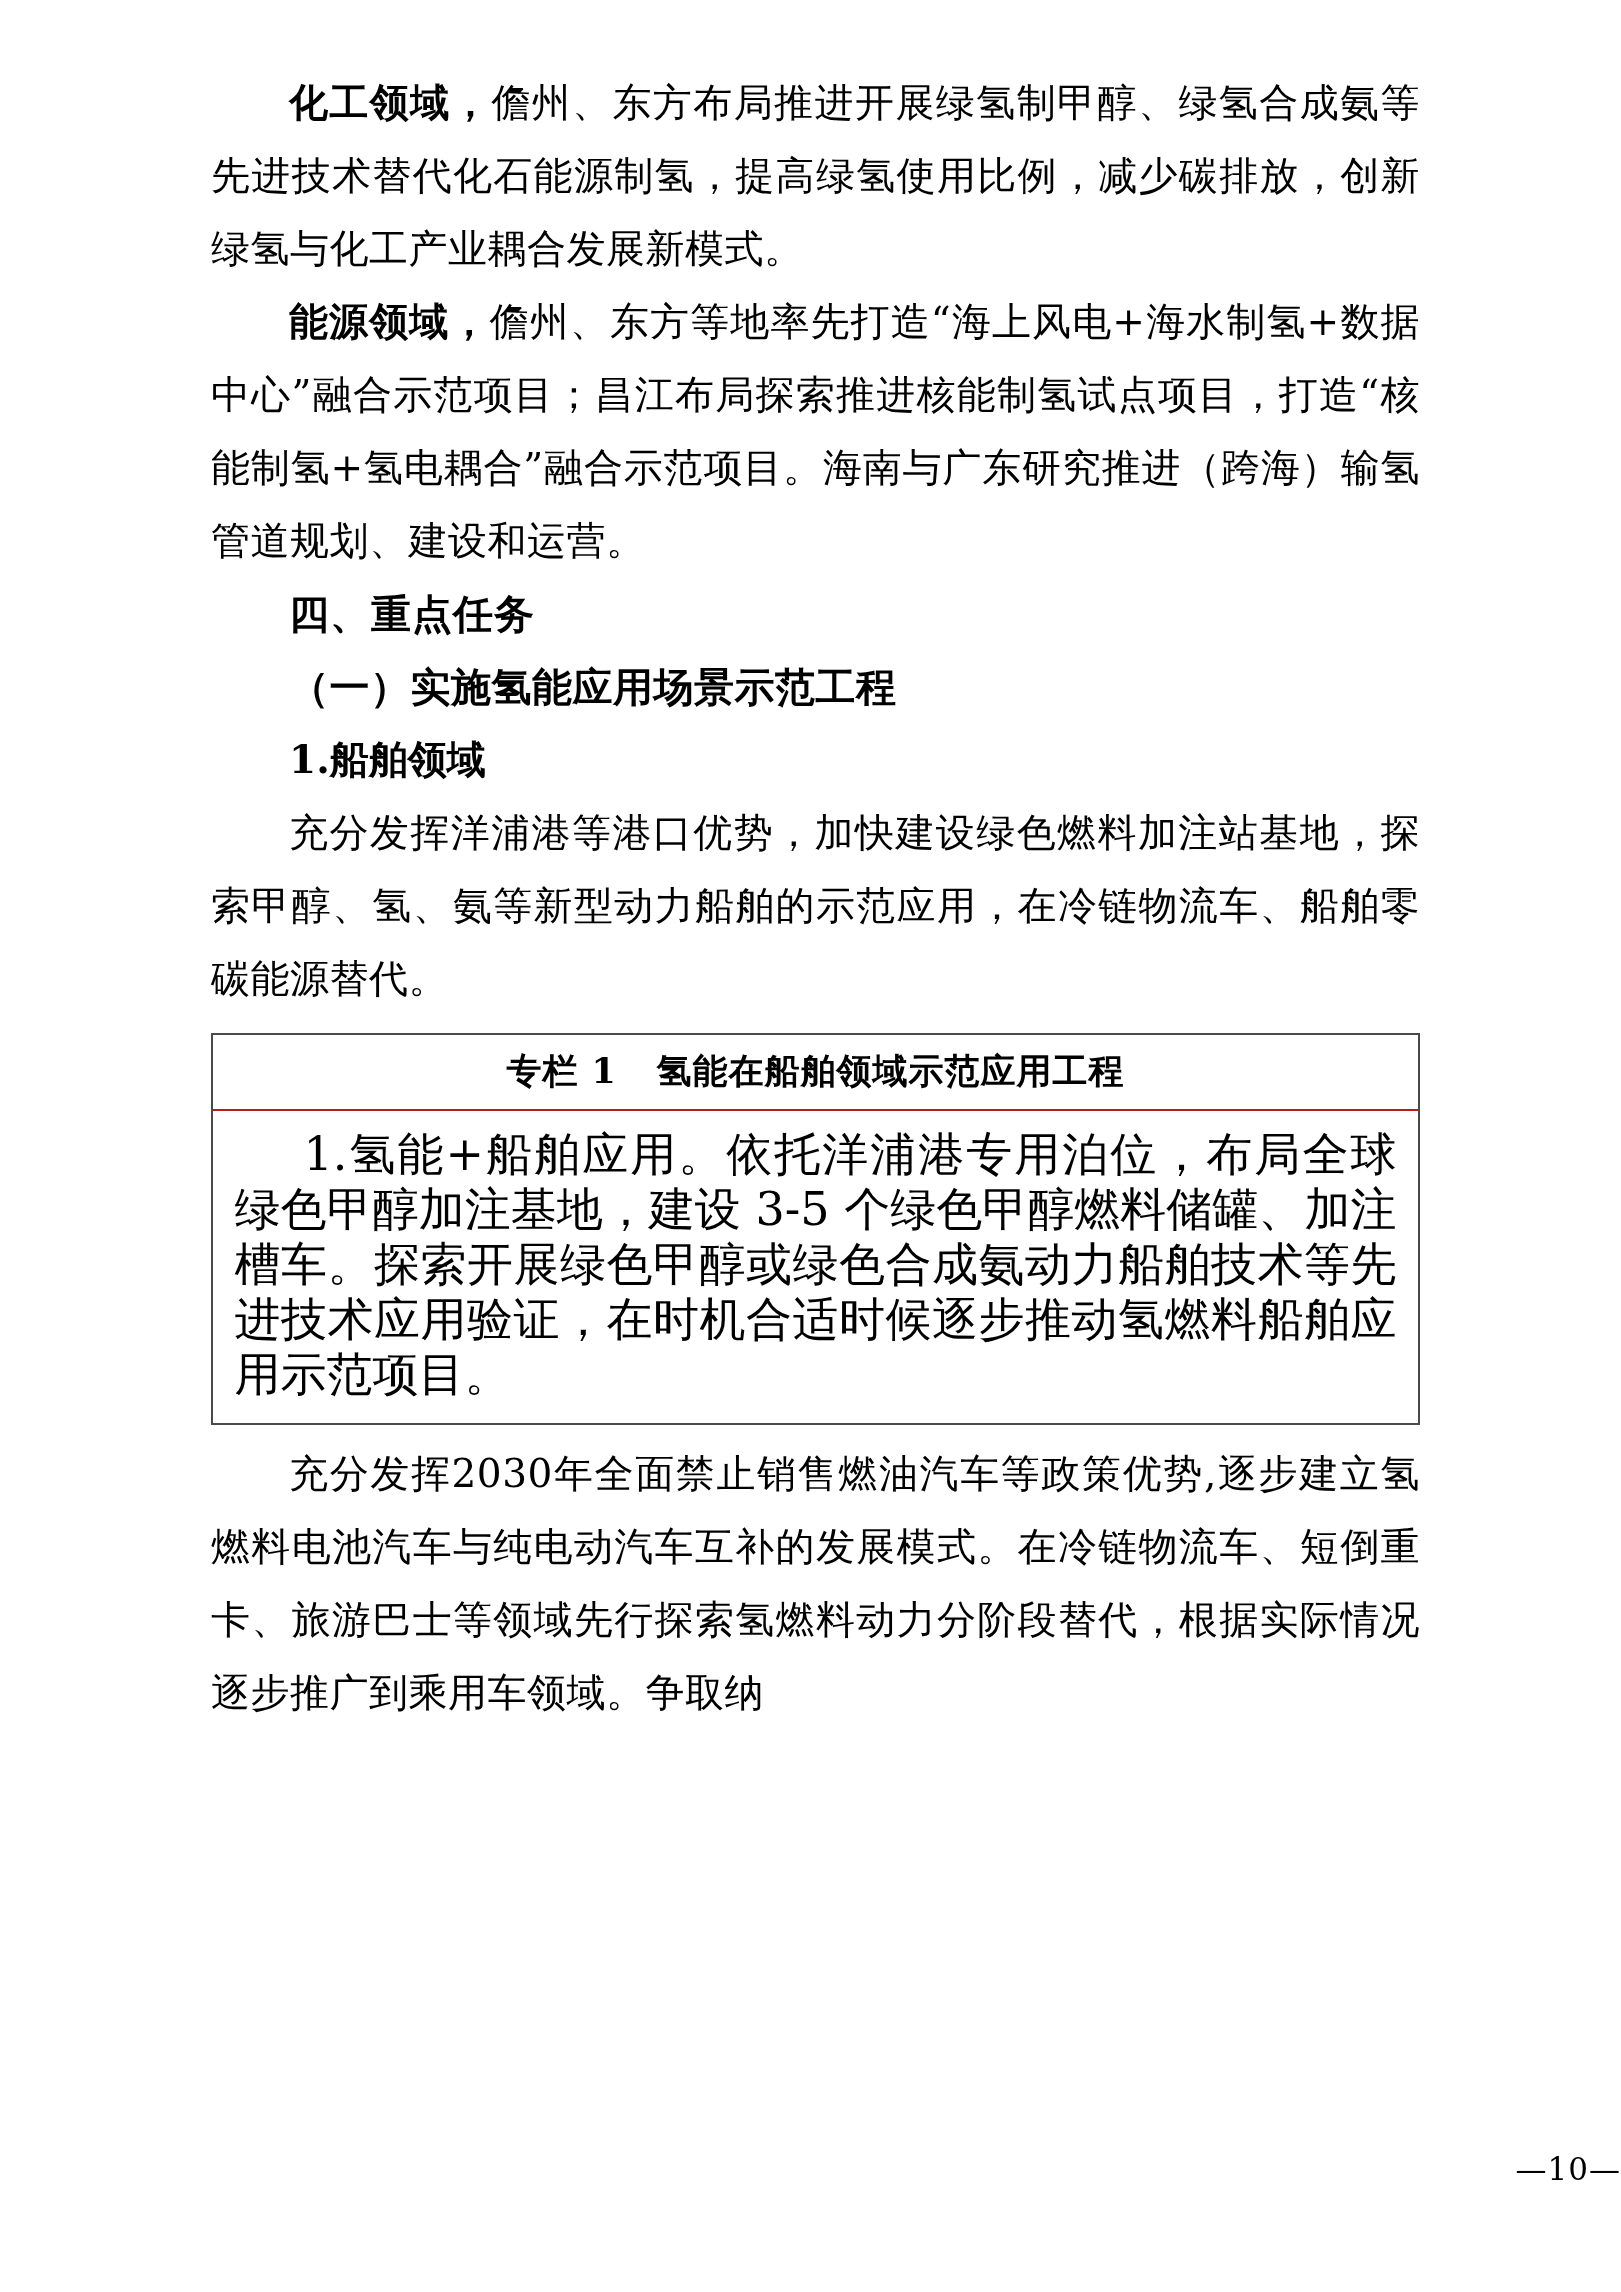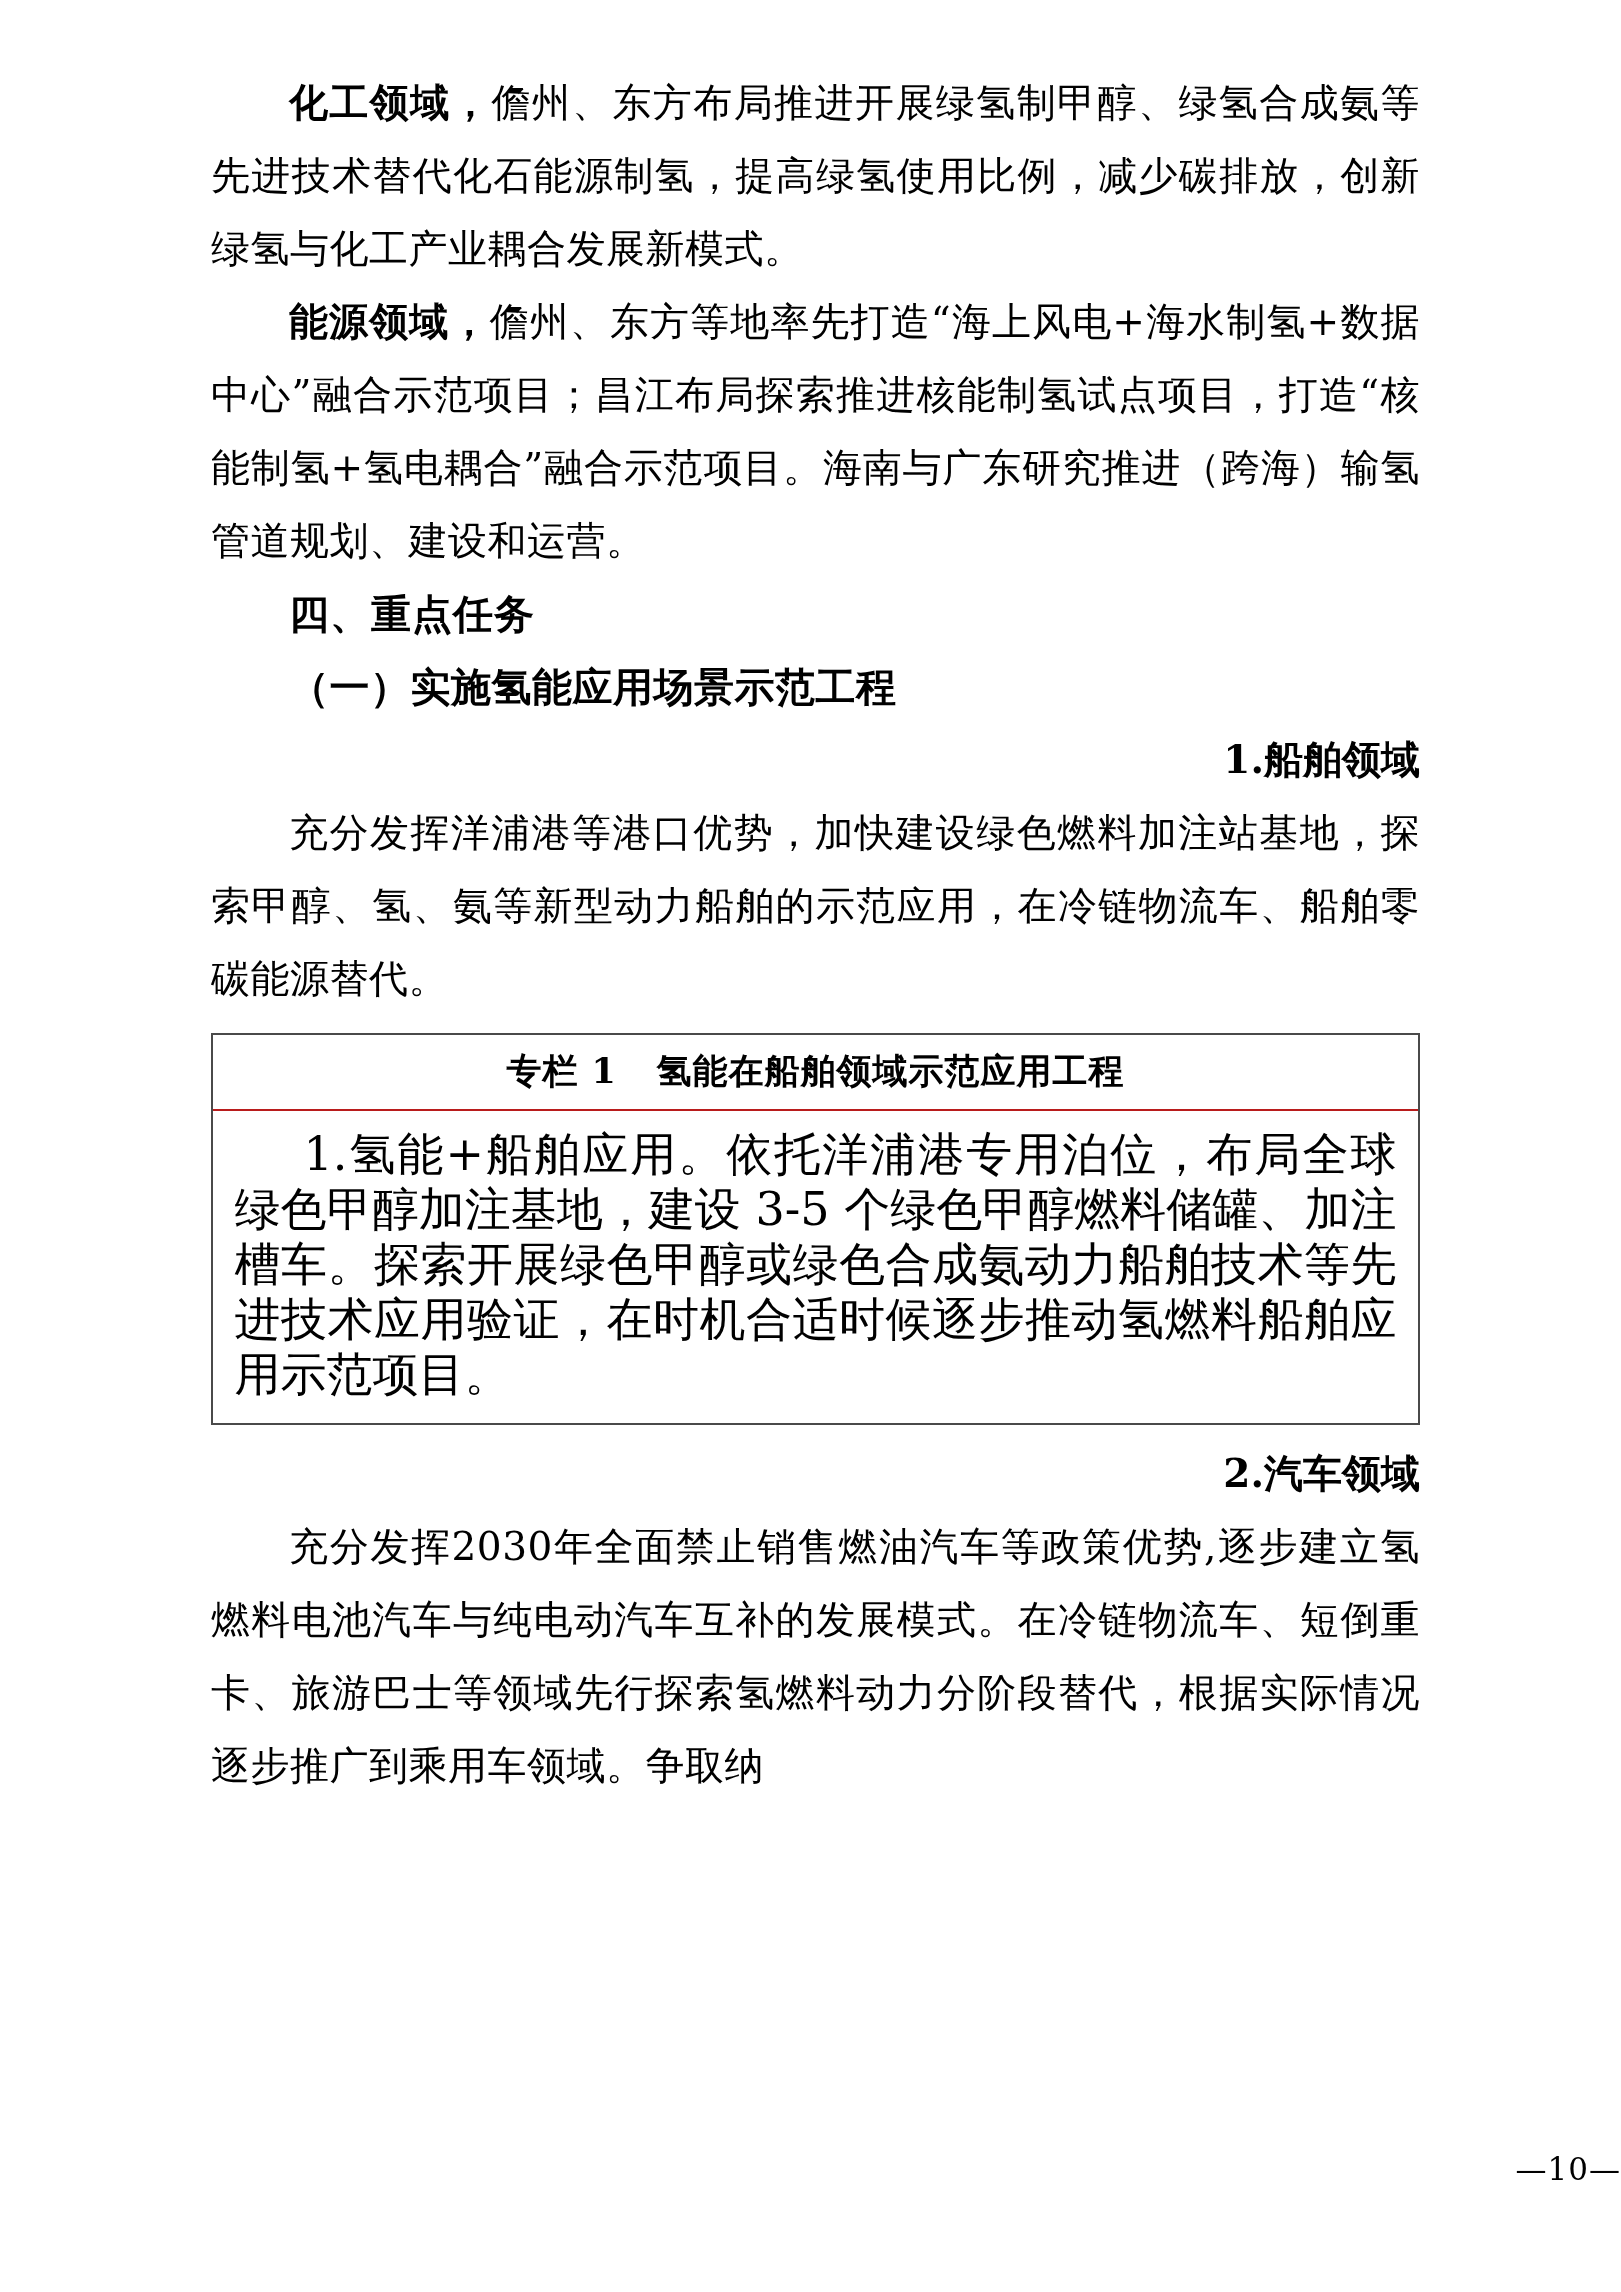"1.船舶领域" .heading-item { text-align: right -> none }
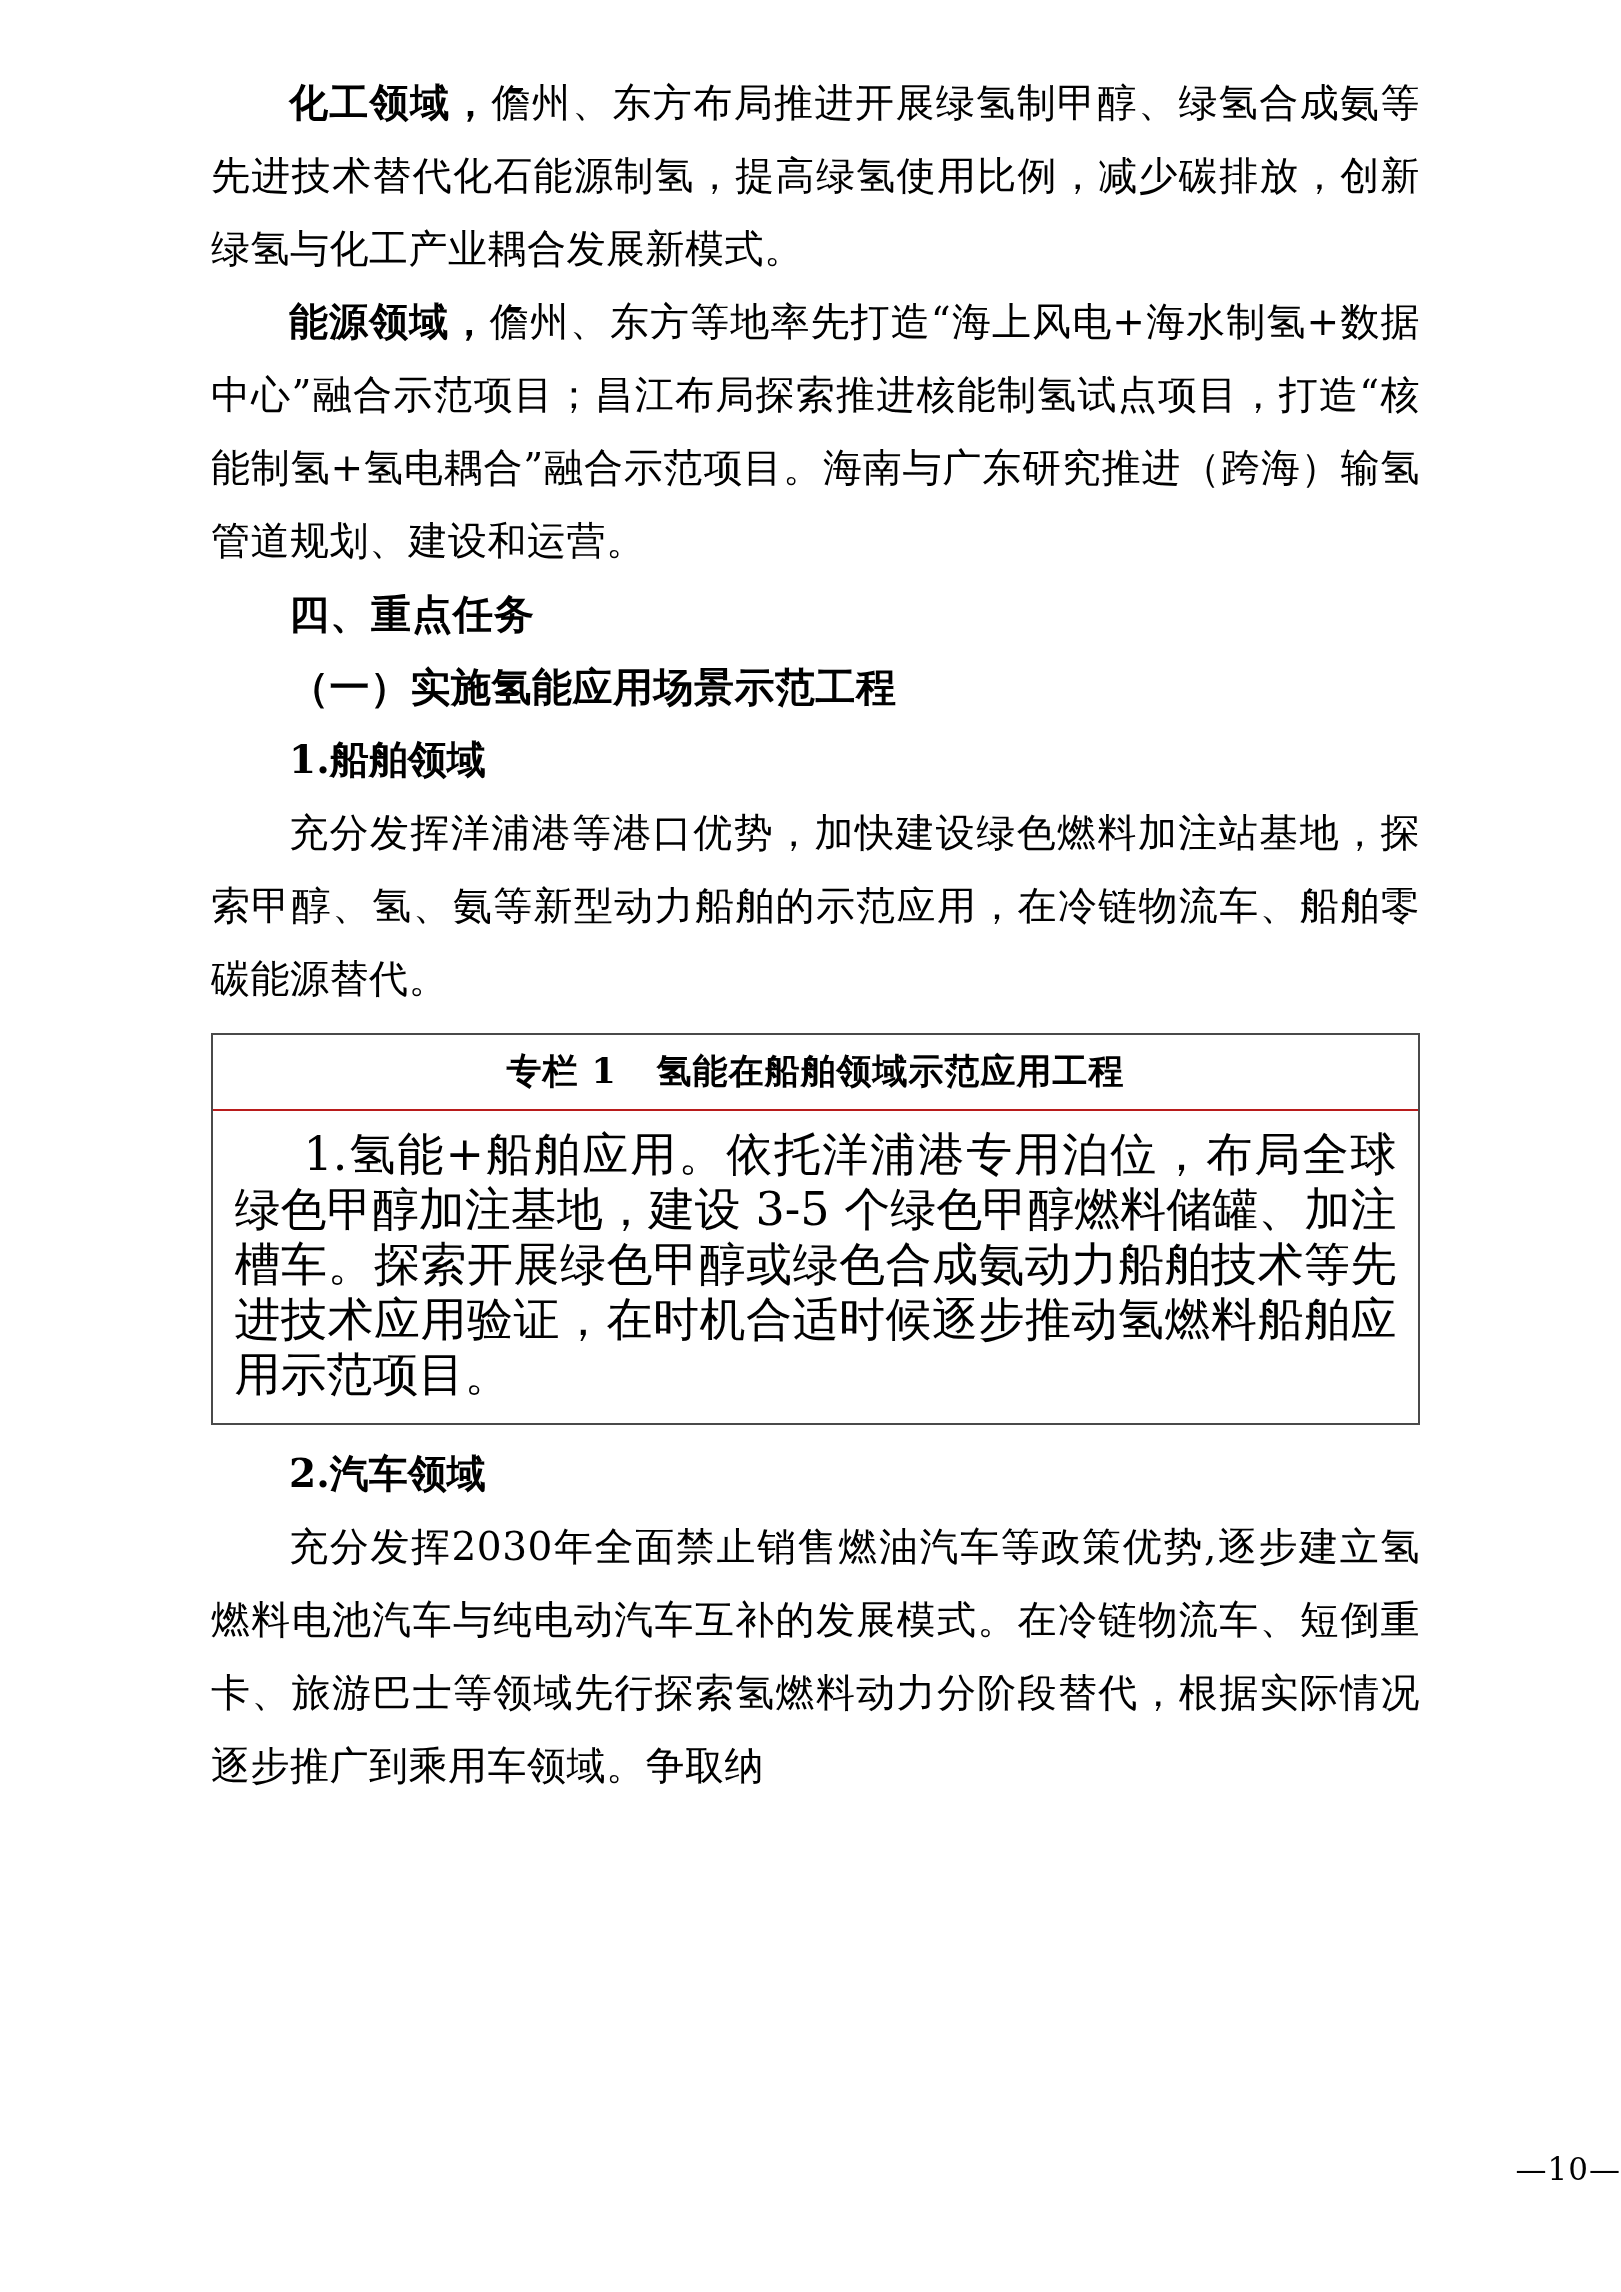"2.汽车领域" p.heading-item { html: <p>2.汽车领域</p> -> none }
